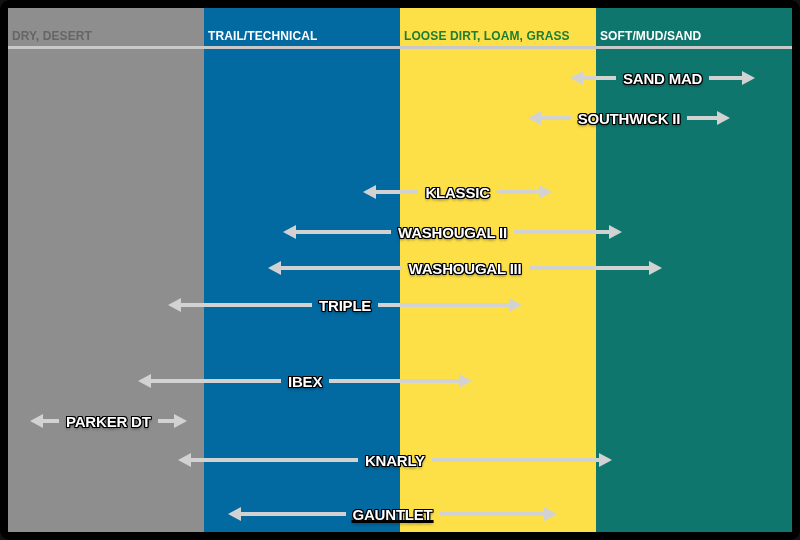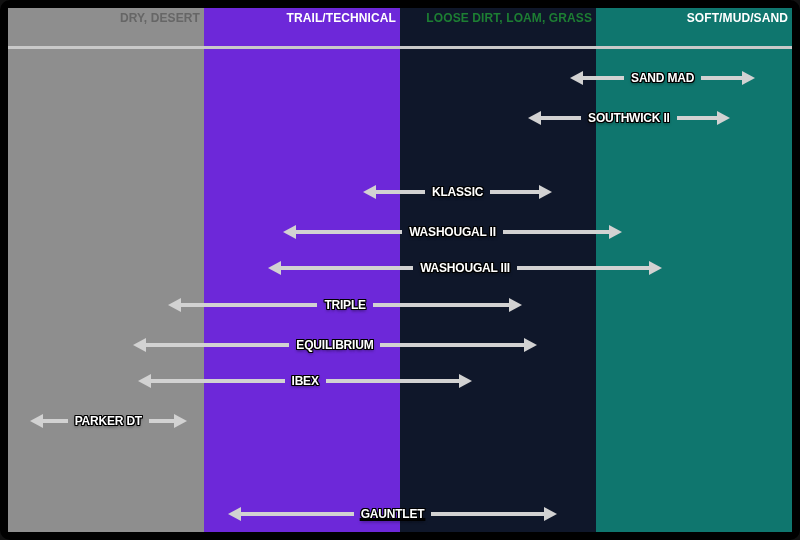"DRY, DESERT" .col-label { padding: 3px 4px 0 4px -> 21px 4px 0 4px; text-align: right -> left }
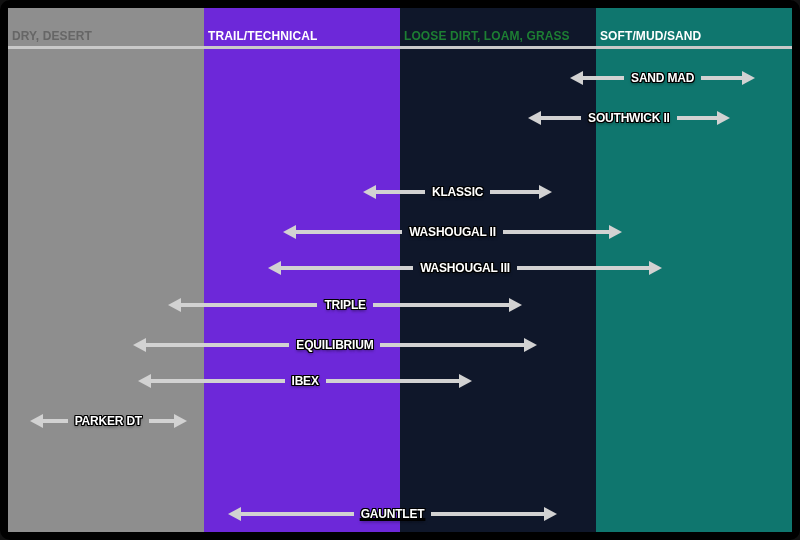"TRAIL/TECHNICAL" div.col { background: #6d28d9 -> #0369a1 }
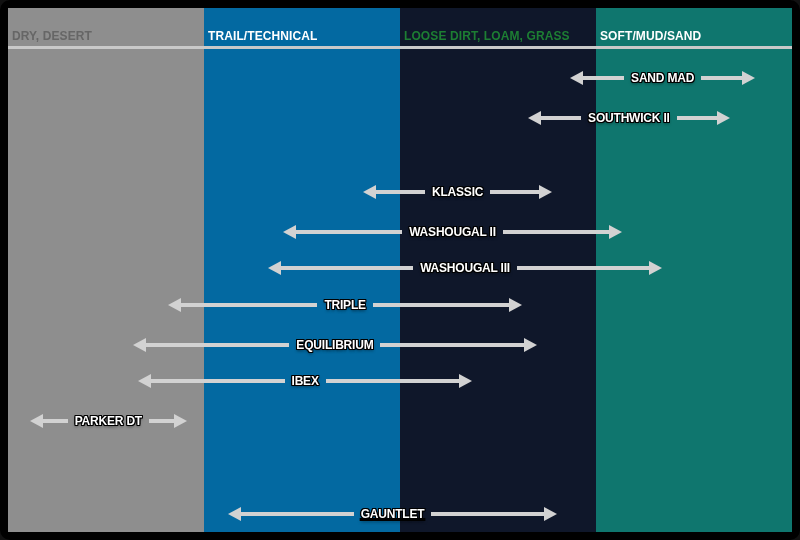"LOOSE DIRT, LOAM, GRASS" div.col { background: #0f172a -> #fde047 }
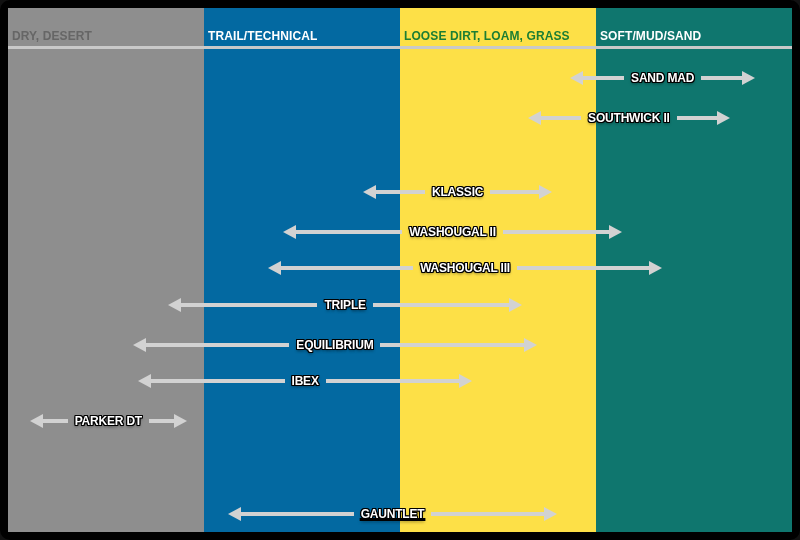"SAND MAD" .tire-label { font-size: 12px -> 15px }
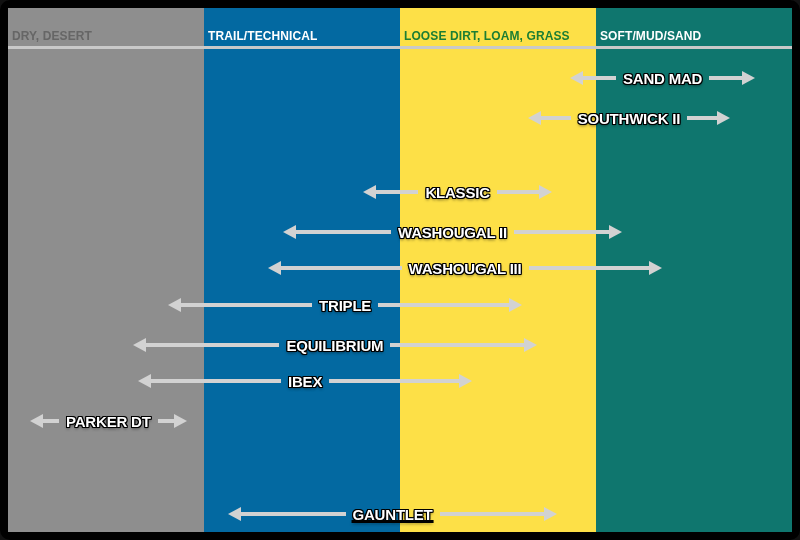"EQUILIBRIUM" div.tire-row { html: <div> <span></span> <span></span> <span>EQUILIBRIUM</span> <span></span> <span></span> </div> -> none }
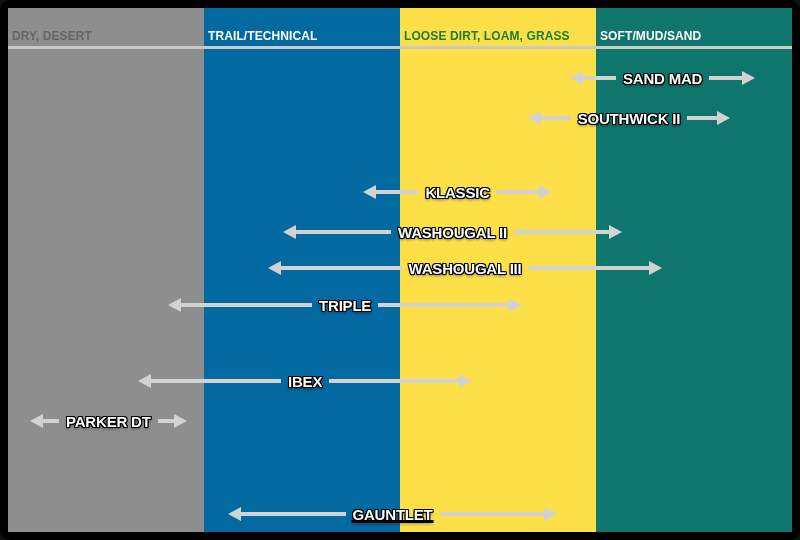"KNARLY" div.tire-row { html: none -> <div> <span></span> <span></span> <span>KNARLY</span> <span></span> <span></span> </div> }
